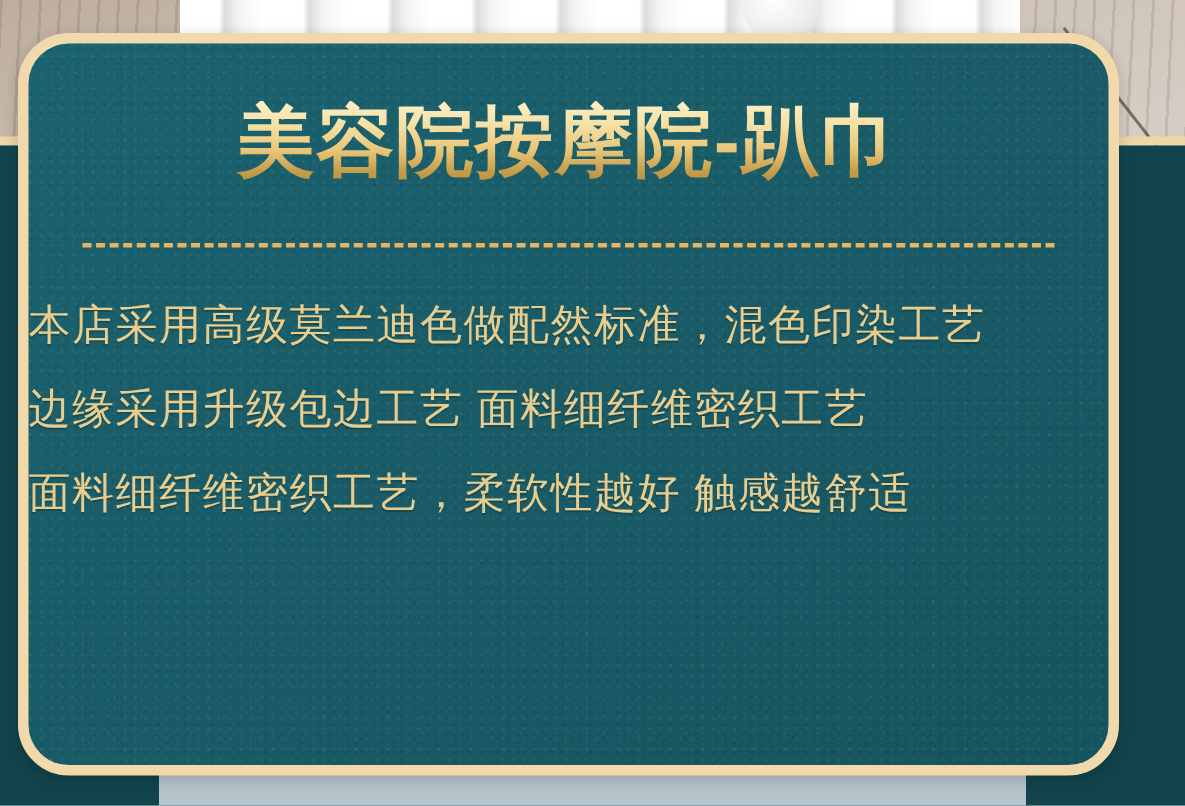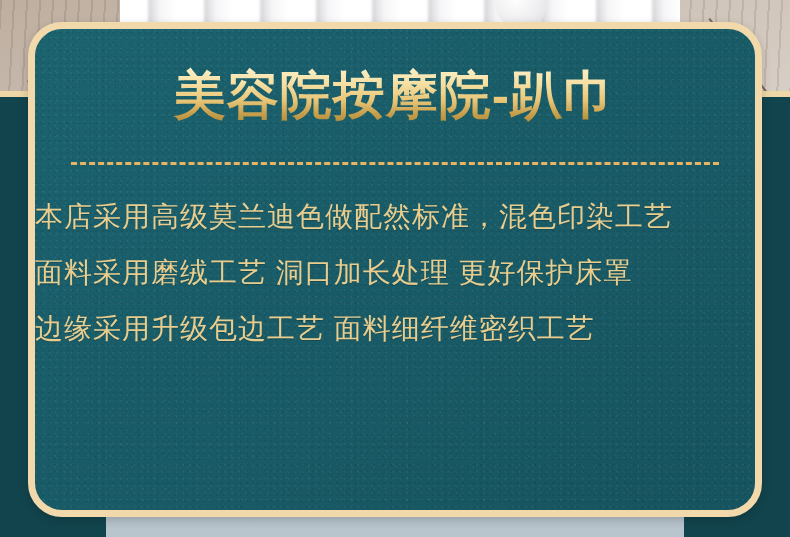"美容院按摩院-趴巾" .card { left: 28px -> 12px }
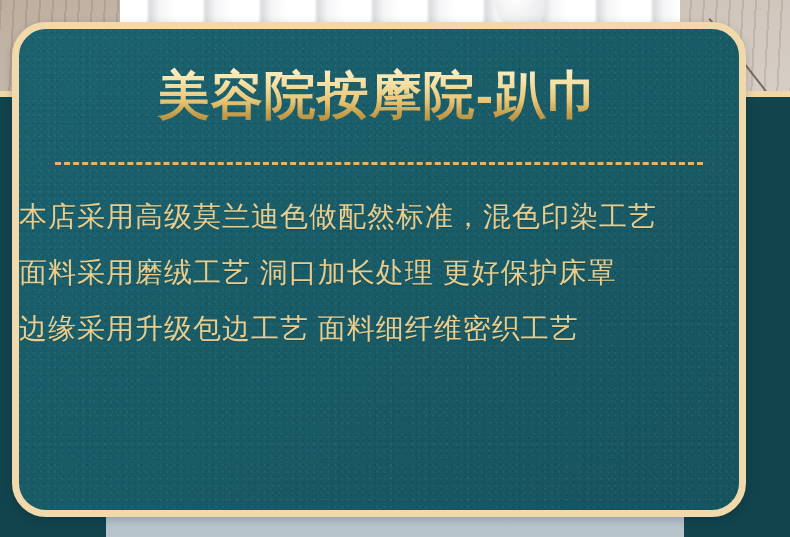"面料采用磨绒工艺 洞口加长处理 更好保护床罩" div.body-line { html: <div>面料采用磨绒工艺 洞口加长处理 更好保护床罩</div> -> none }
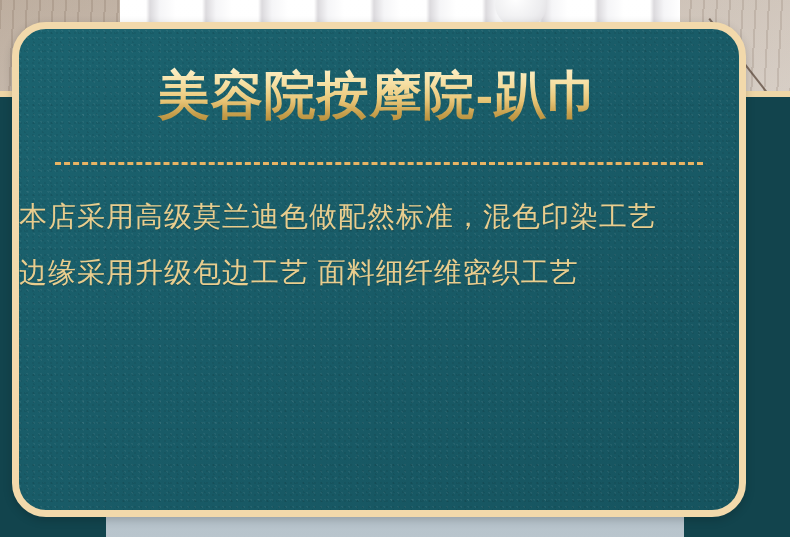"面料细纤维密织工艺，柔软性越好 触感越舒适" div.body-line { html: none -> <div>面料细纤维密织工艺，柔软性越好 触感越舒适</div> }
